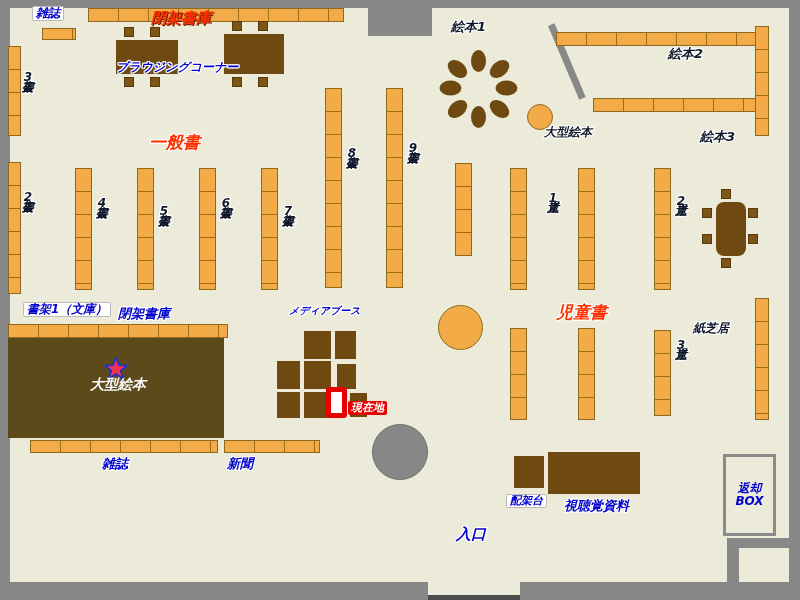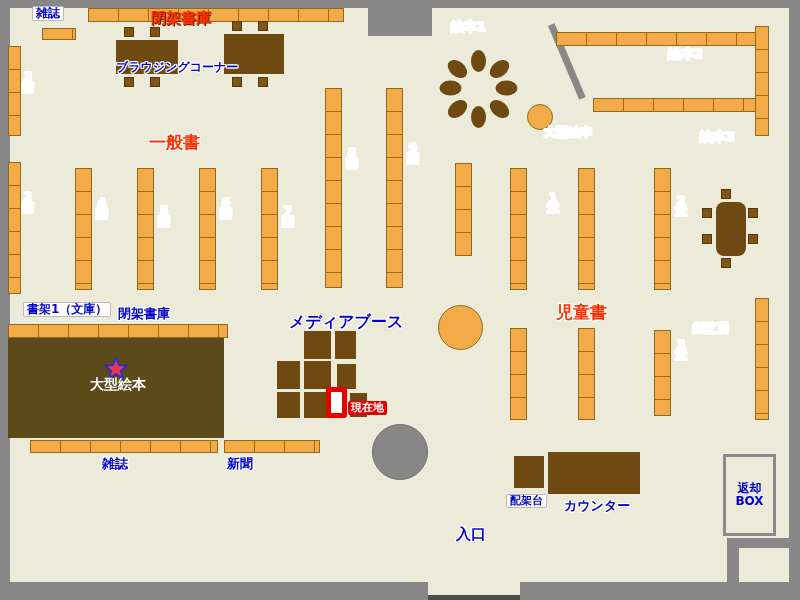"雑誌" .lbl { font-style: none -> italic }
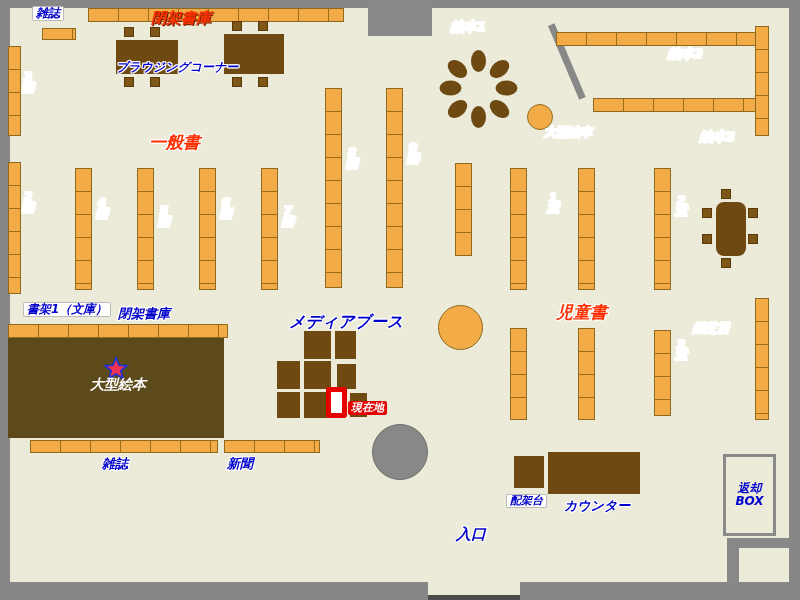"絵本1" .g { color: #ffffff -> #0f172a }
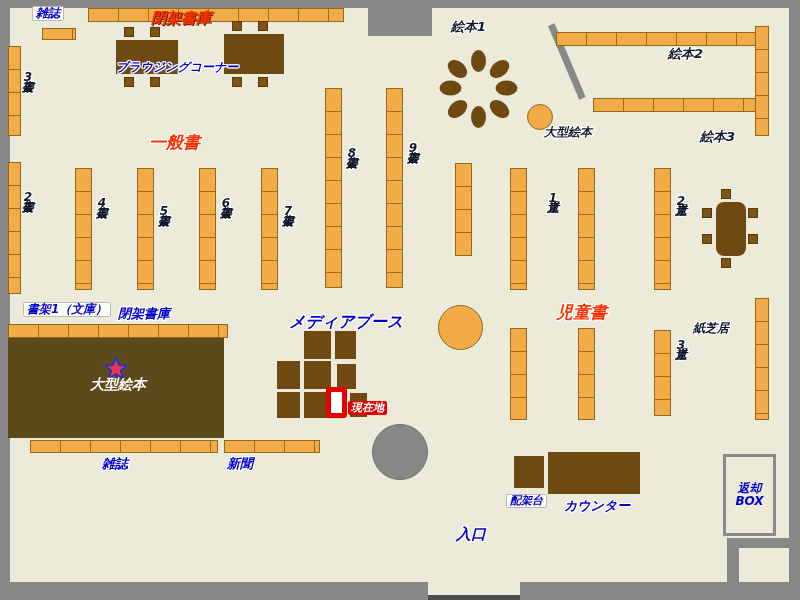"メディアブース" div.el { font-size: 16px -> 10px; top: 313px -> 305px }
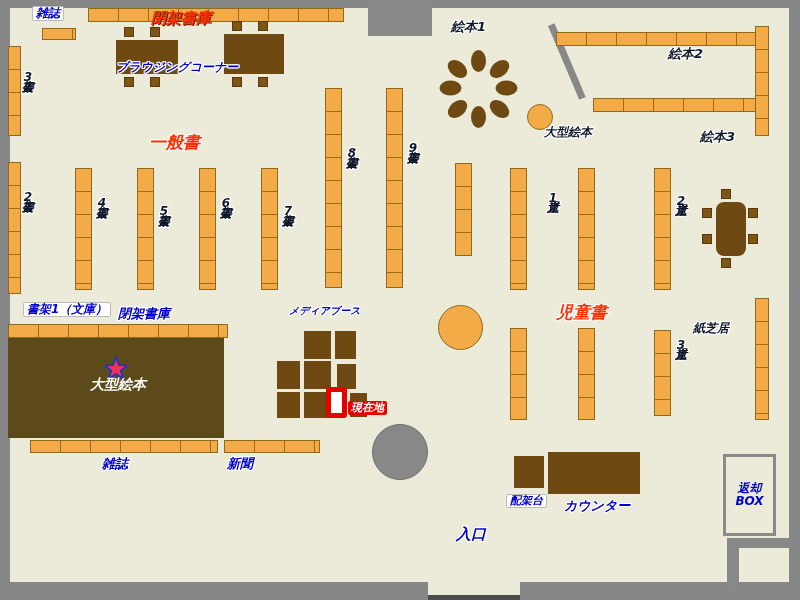"カウンター" div.el { text: カウンター -> 視聴覚資料 }
